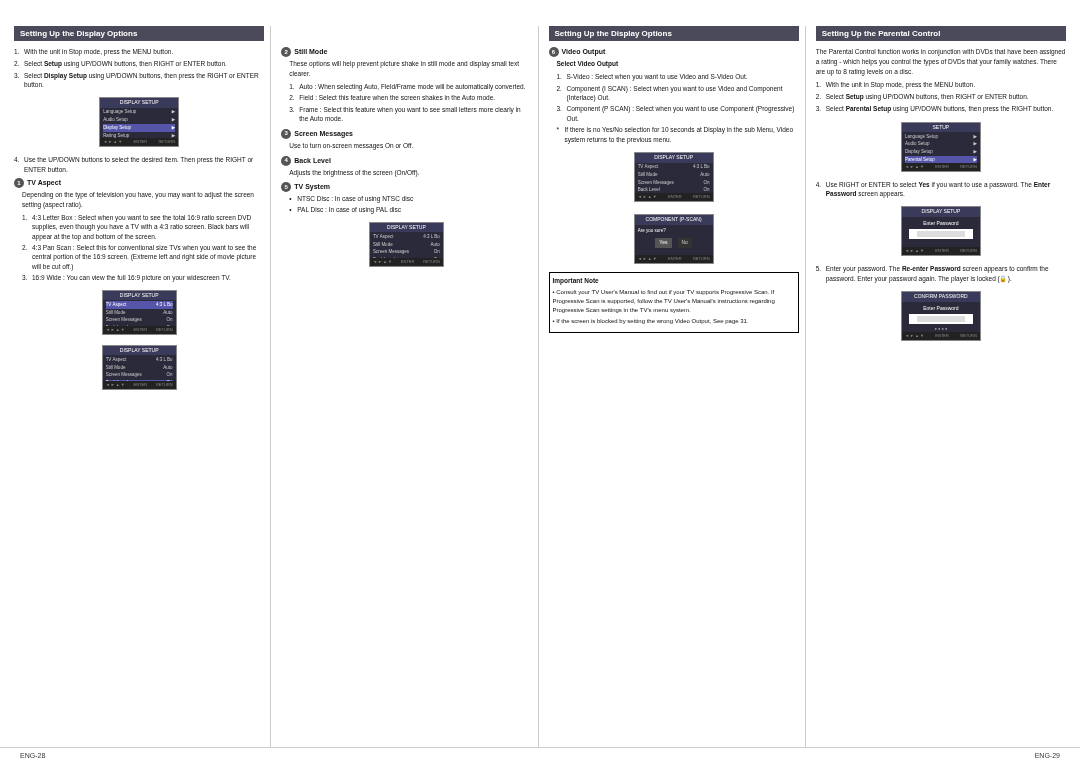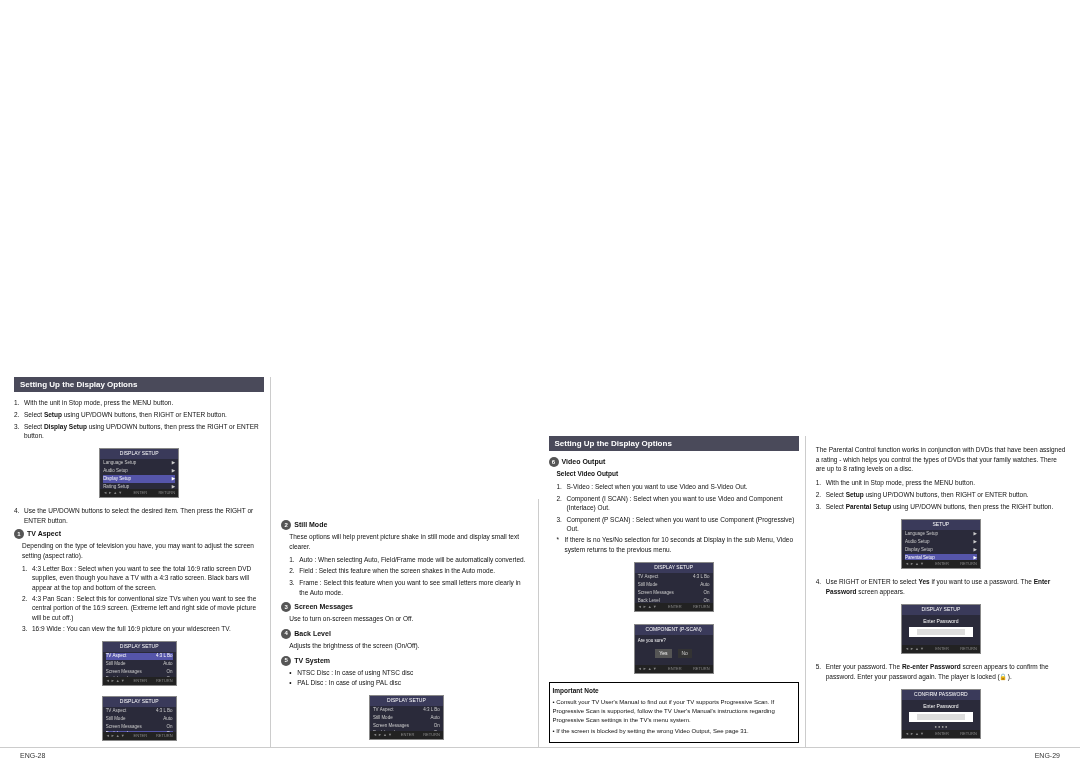"Setting Up the Display Options" .content-area { align-items: flex-end -> none; padding: 10px 8px 0 8px -> 26px 8px 0 8px }
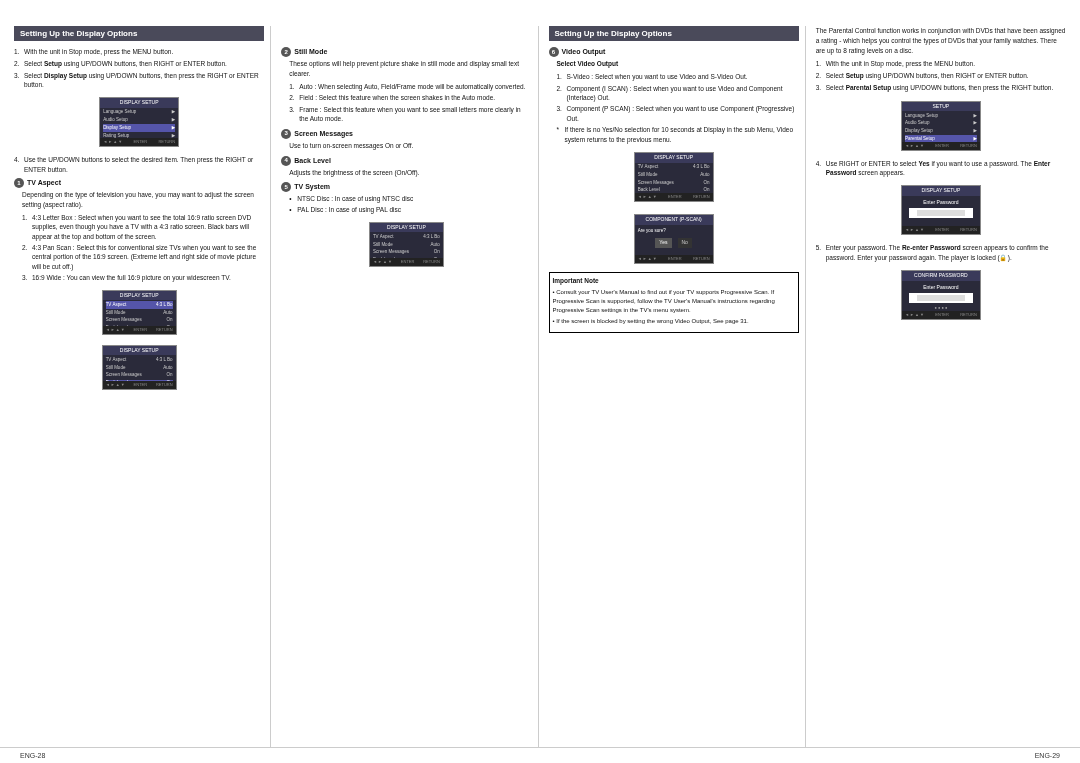"Setting Up the Parental Control" div.section-header { html: none -> <div>Setting Up the Parental Control</div> }
